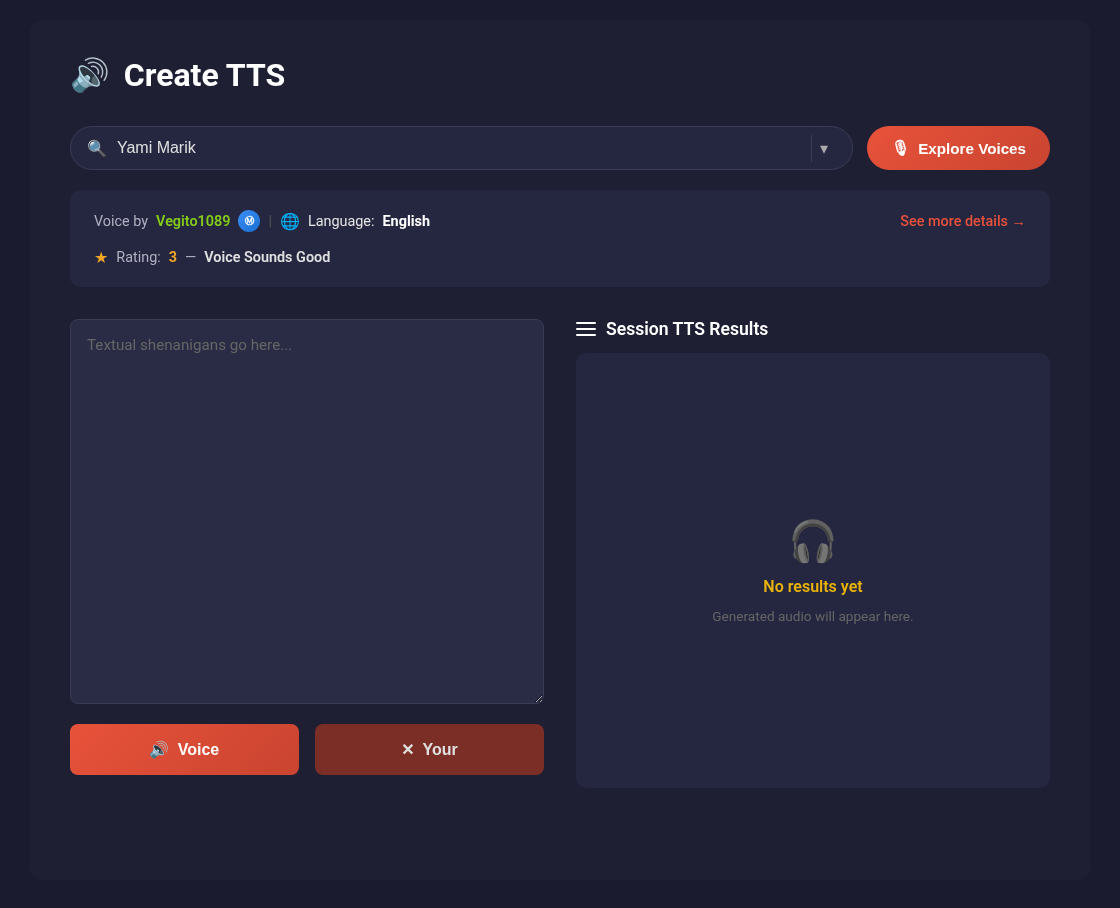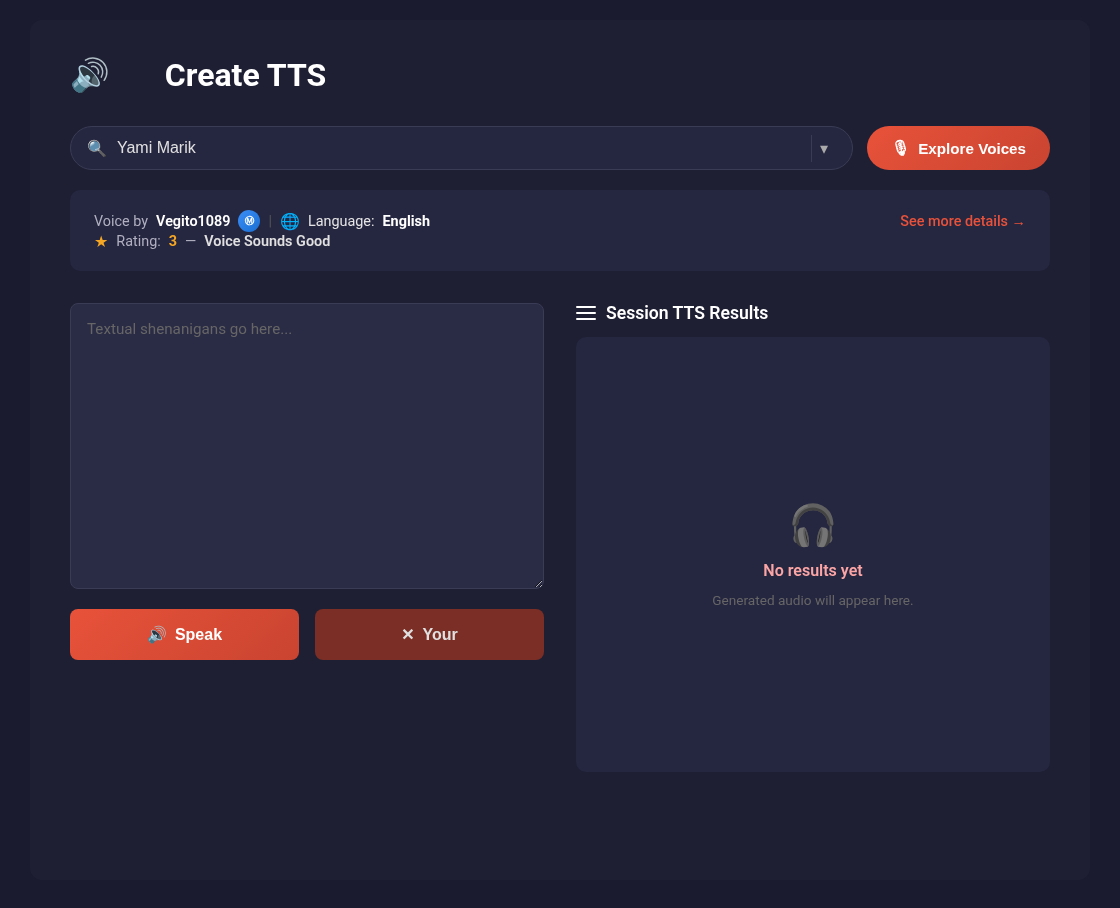"Create TTS" .page-title { margin-left: 41px -> none }
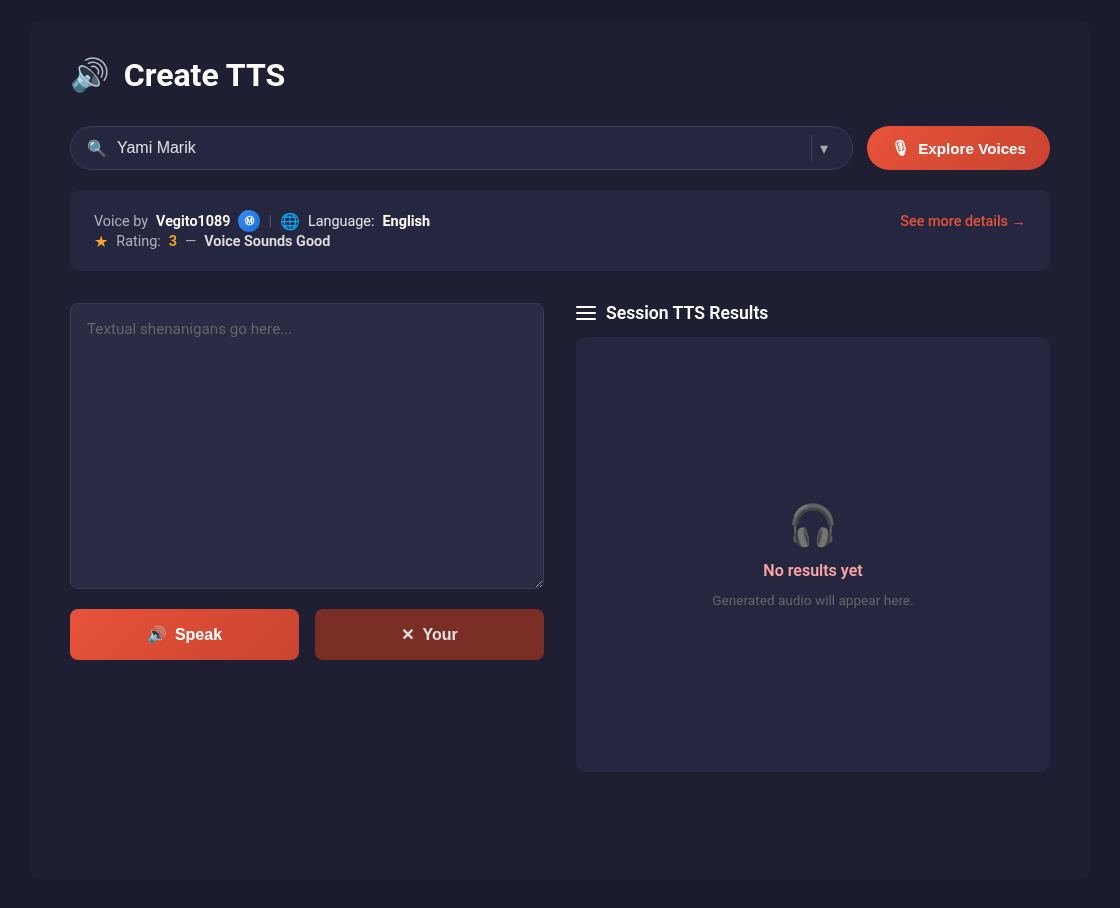"Voice by" .voice-info-top { margin-bottom: none -> 16px }
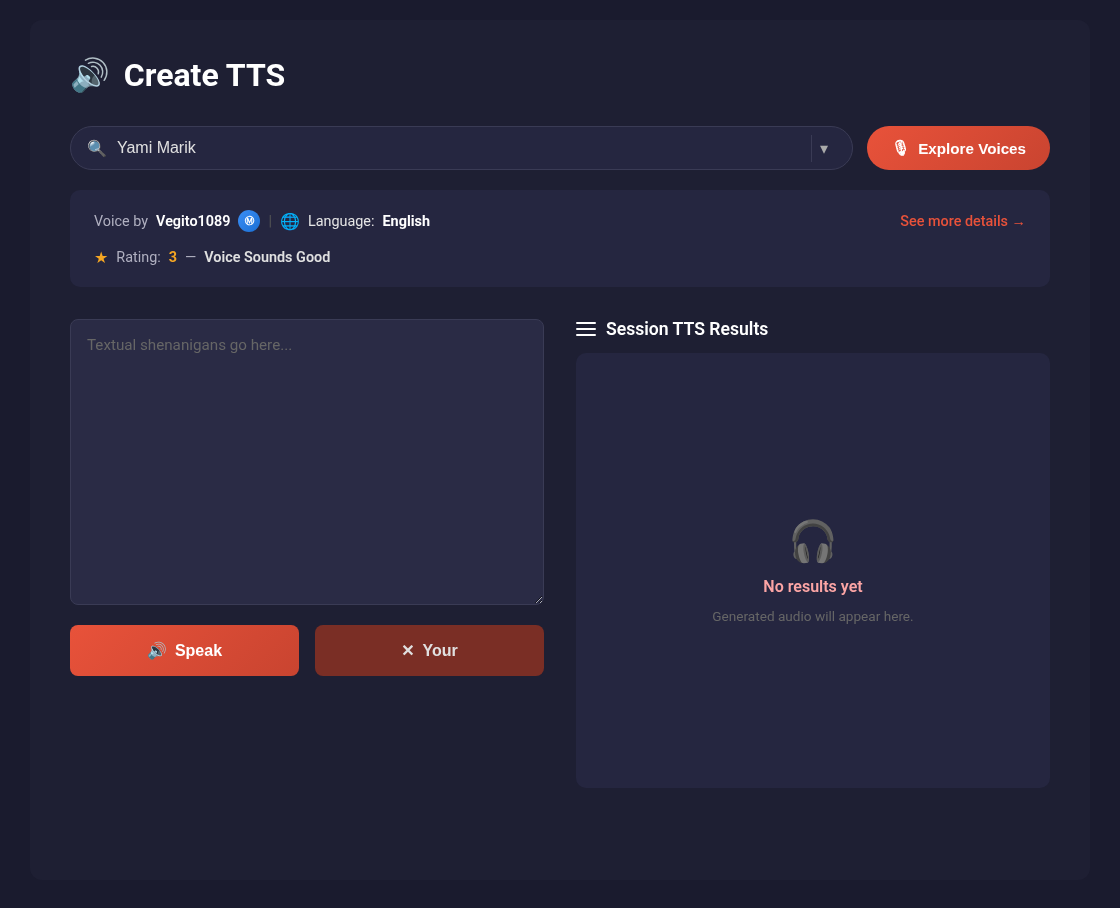"Vegito1089" .voice-author { color: #ffffff -> #84cc16 }
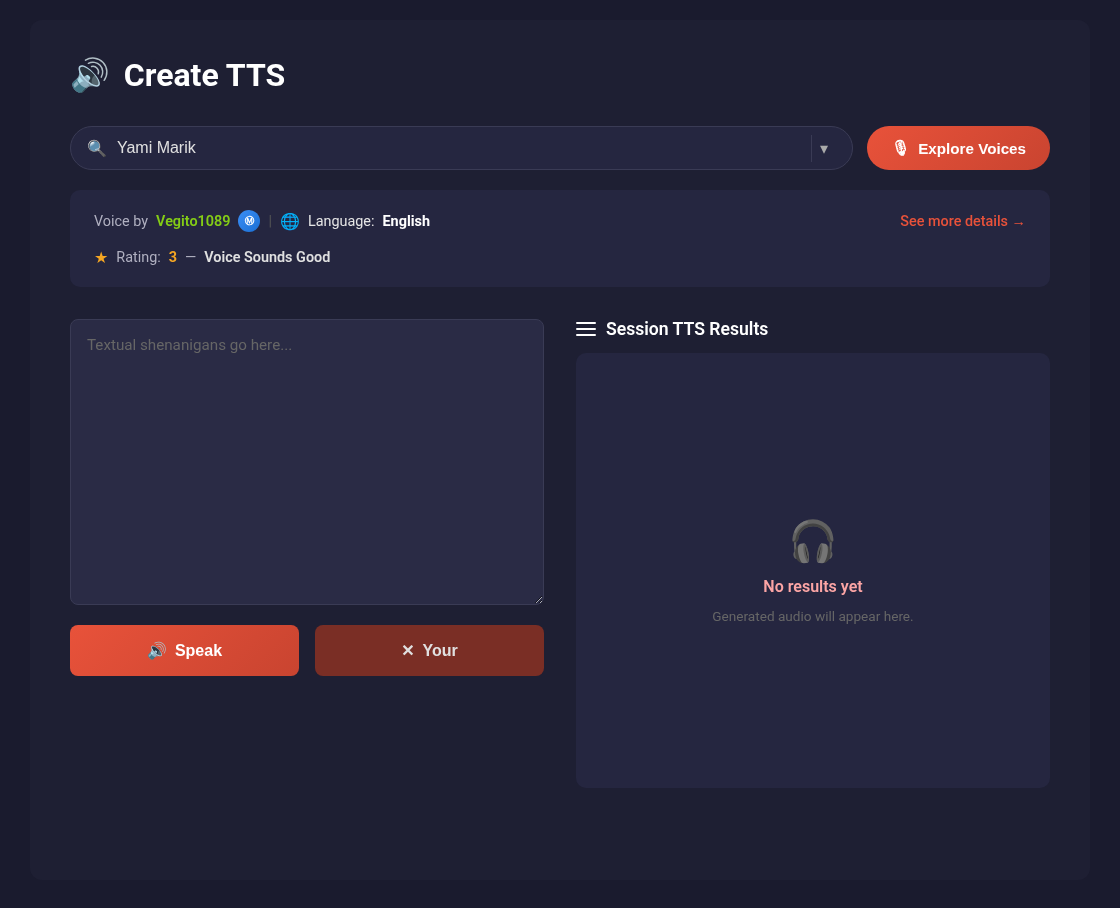"Textual shenanigans go here..." .text-area { height: 286px -> 385px }
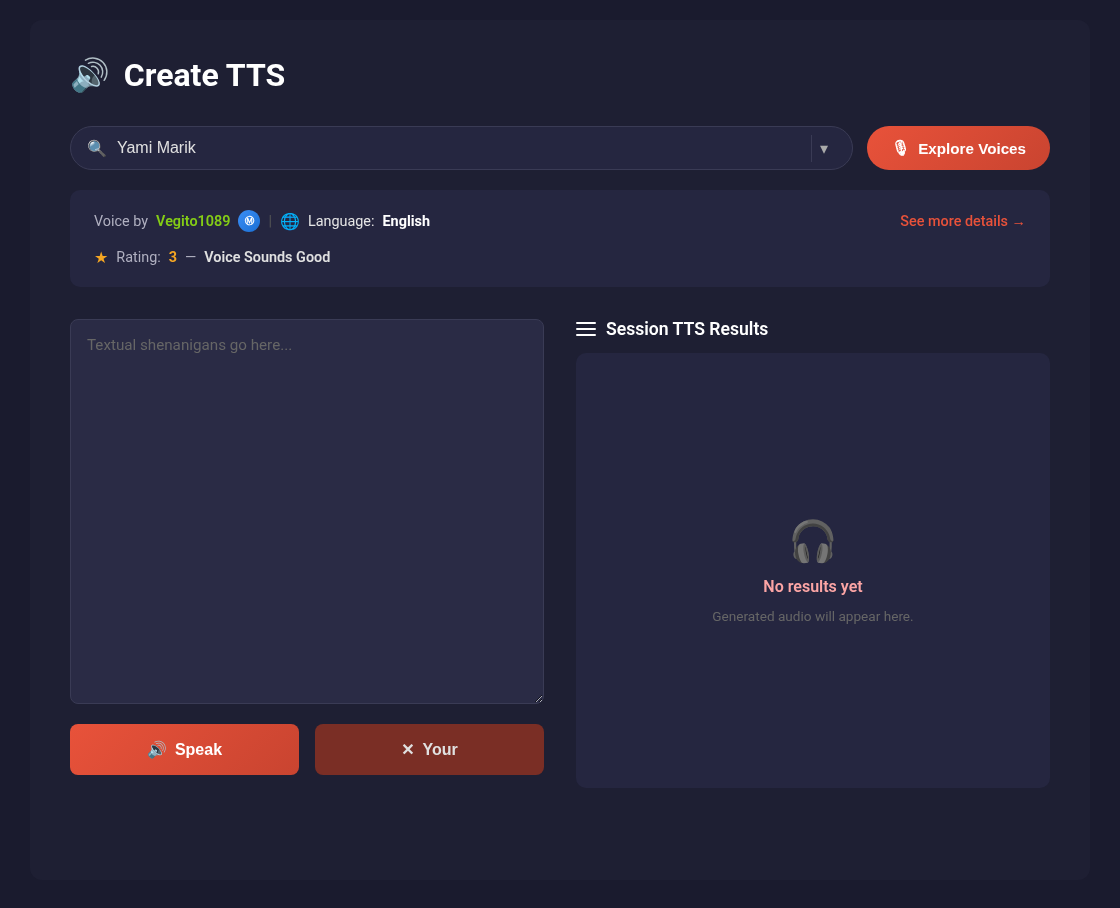"No results yet" .no-results-title { color: #fca5a5 -> #eab308 }
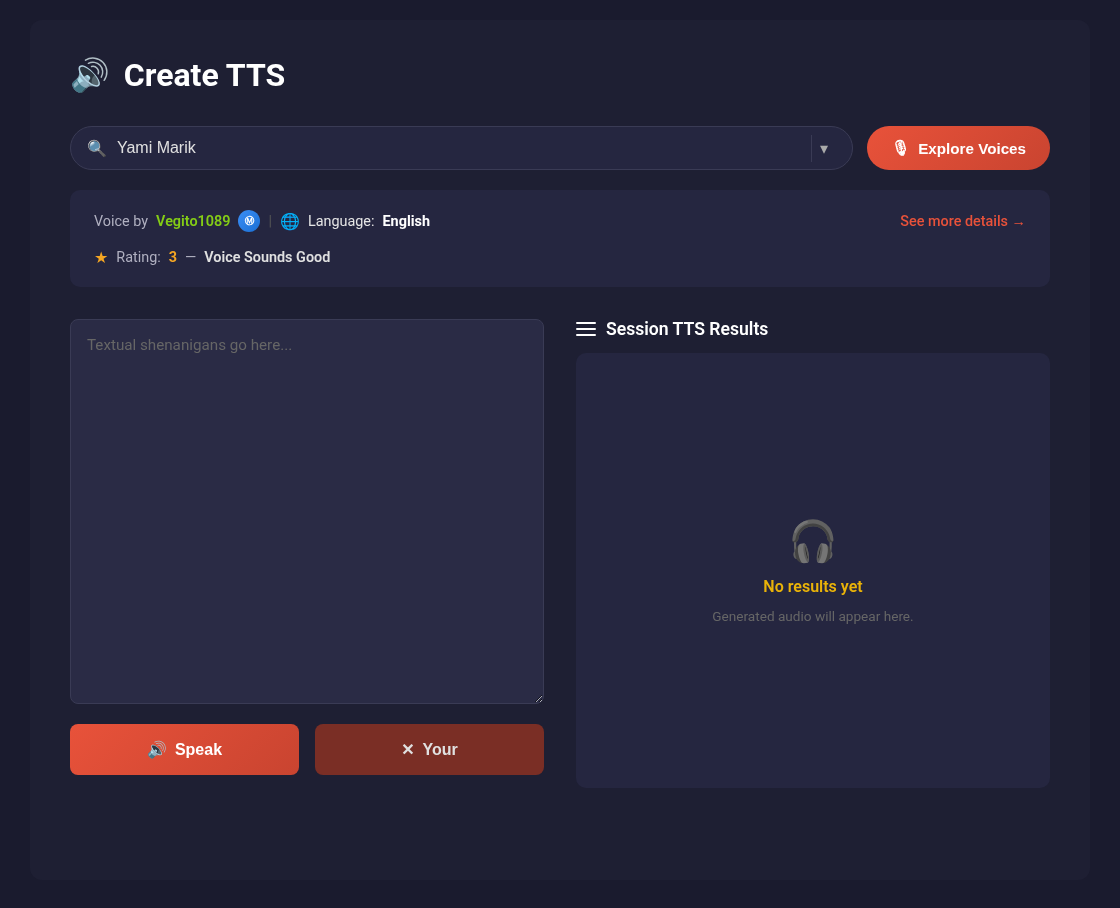"Speak" span { text: Speak -> Voice }
